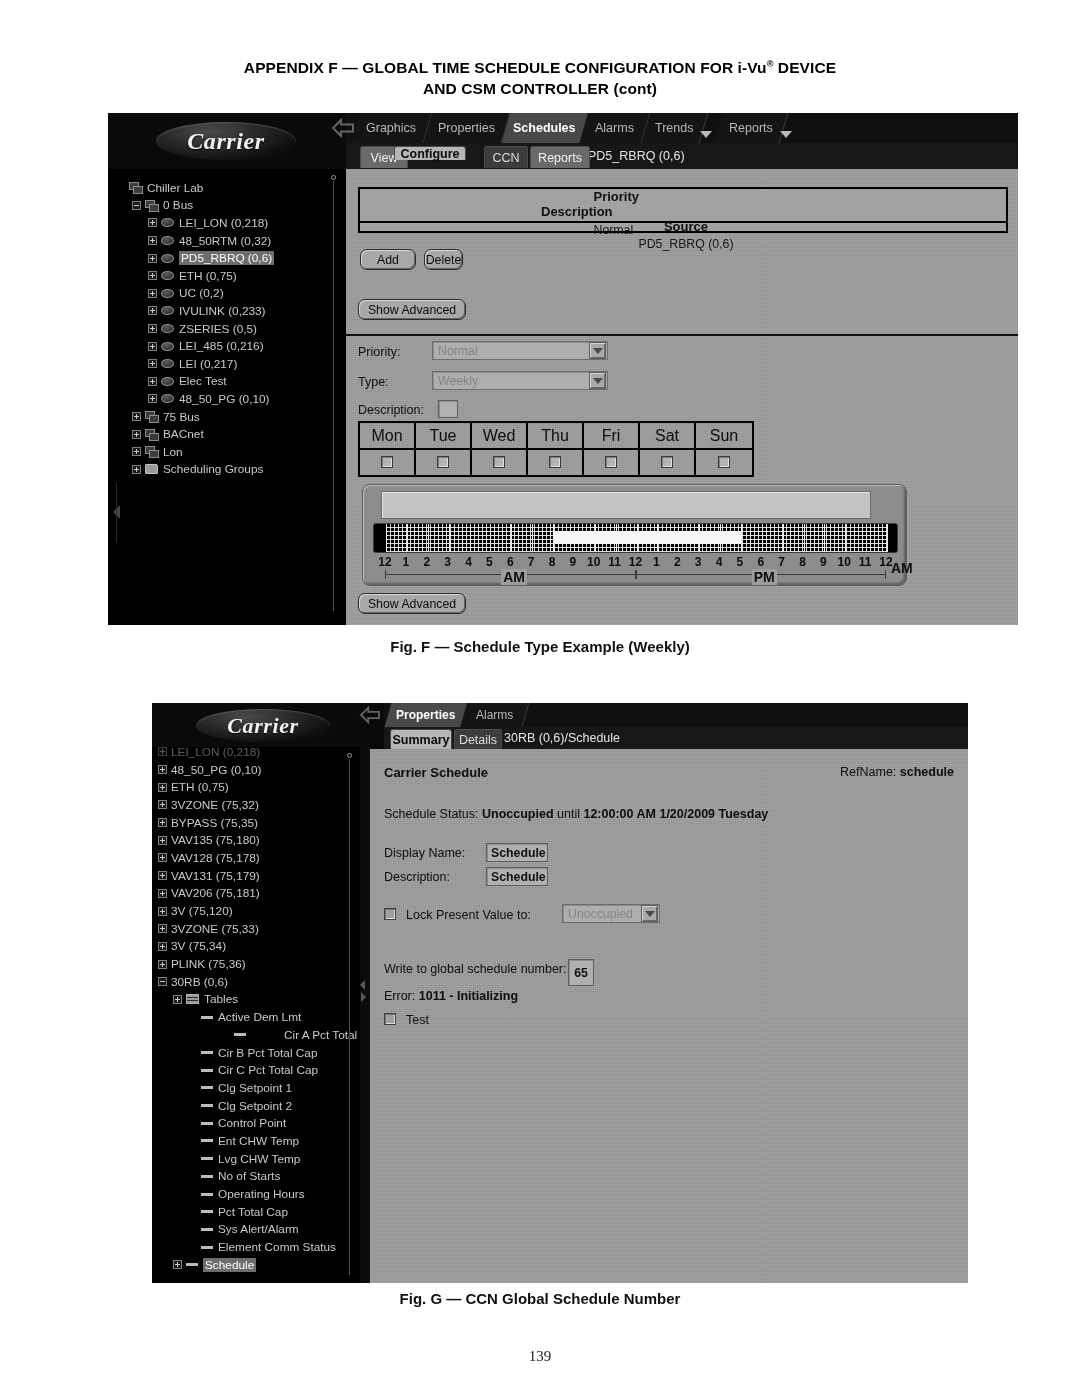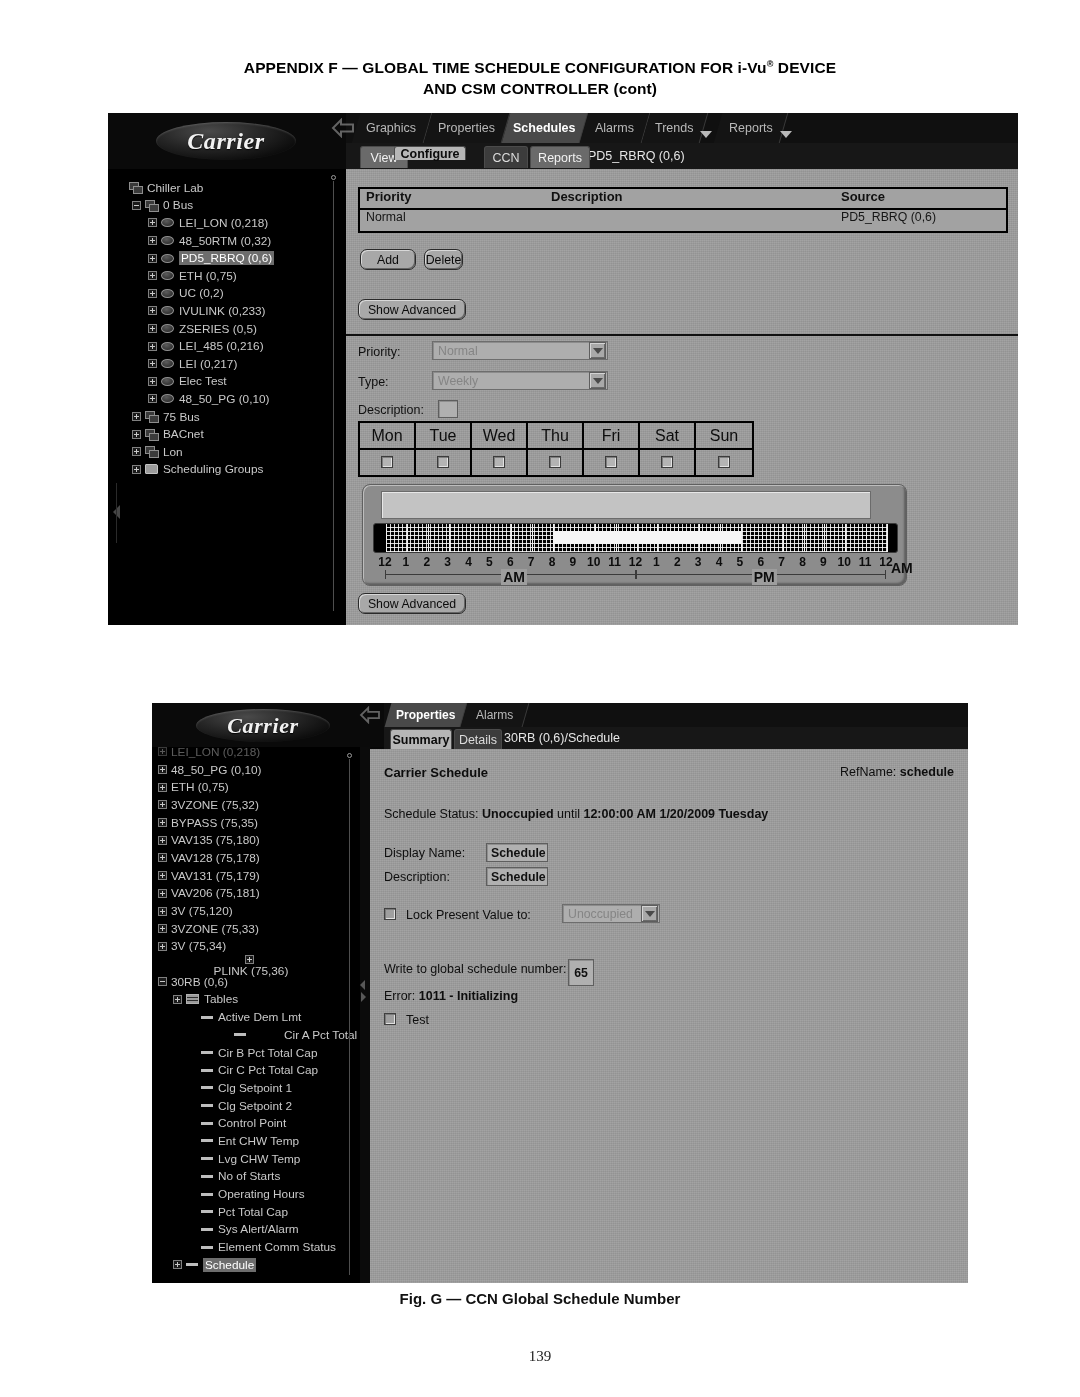"Priority" .ptable .thead, .ptable .trow { align-items: flex-start -> center; flex-direction: none -> column; height: 21px -> 34px }
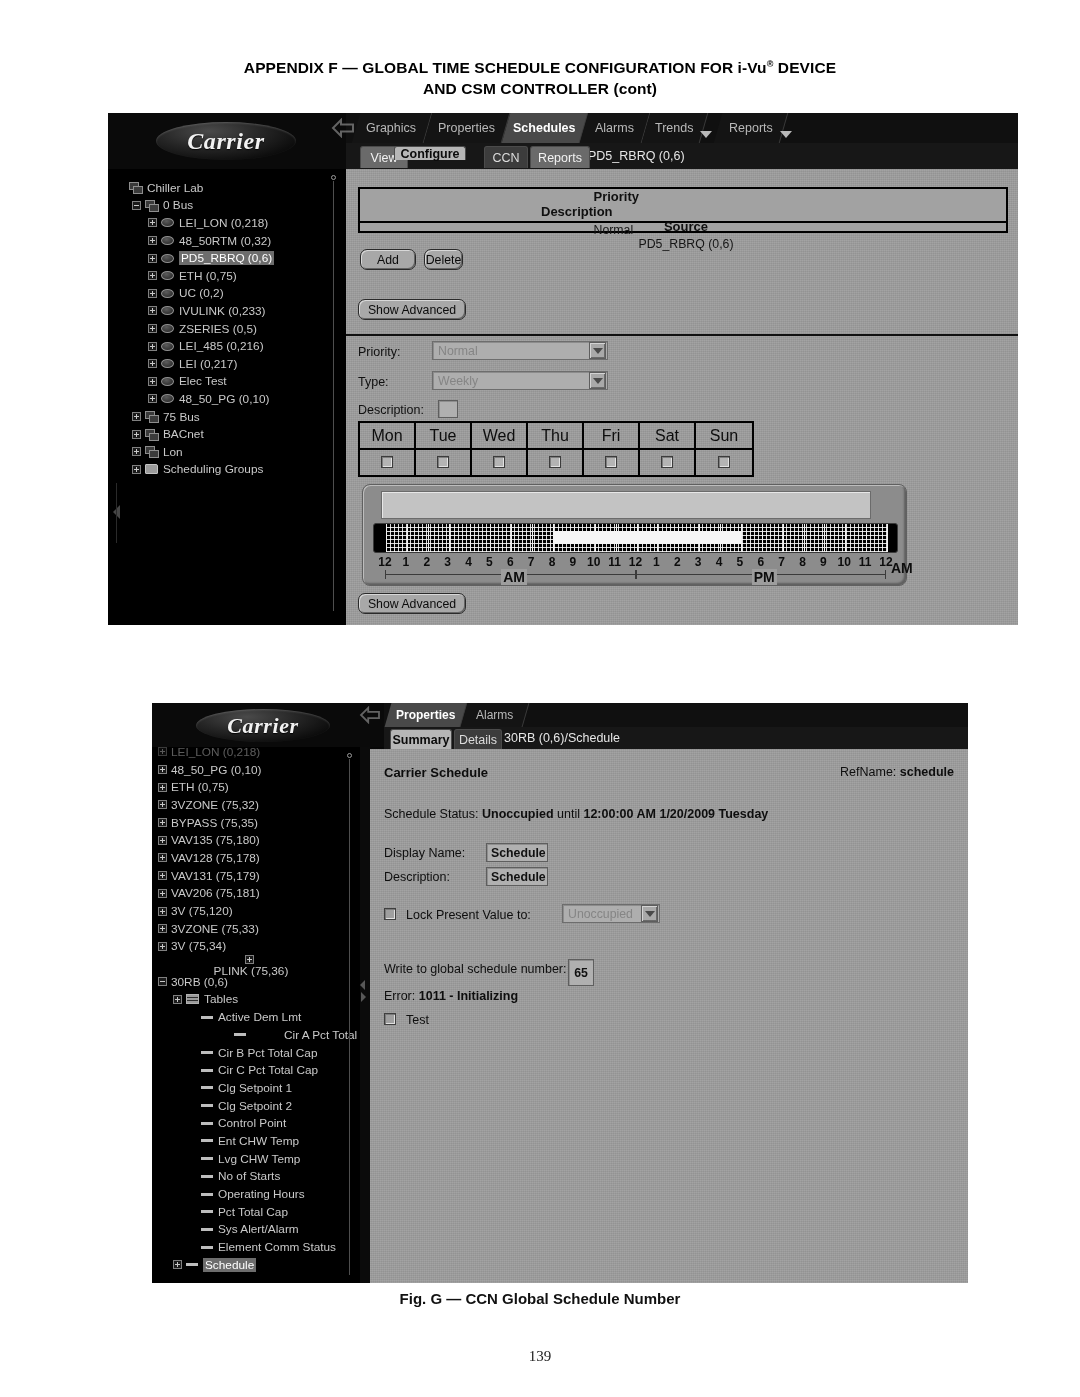"Fig. F — Schedule Type" div.fig-caption { html: none -> <div>Fig. F — Schedule Type Example (Weekly)</div> }
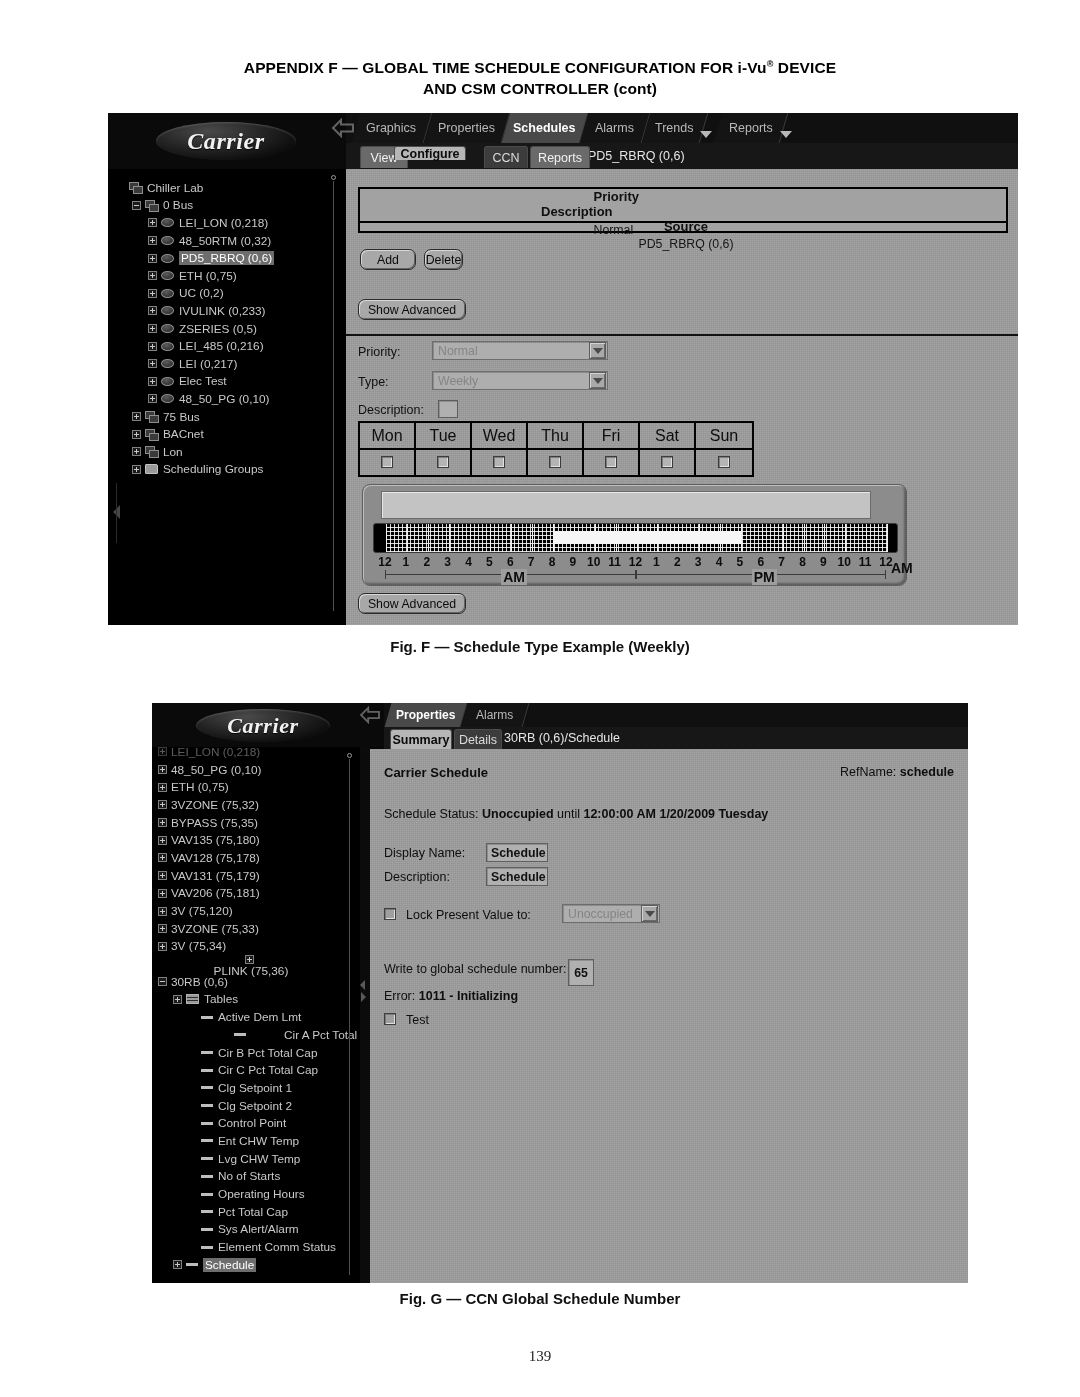"PLINK (75,36)" div.tree-row { flex-direction: column -> none }
